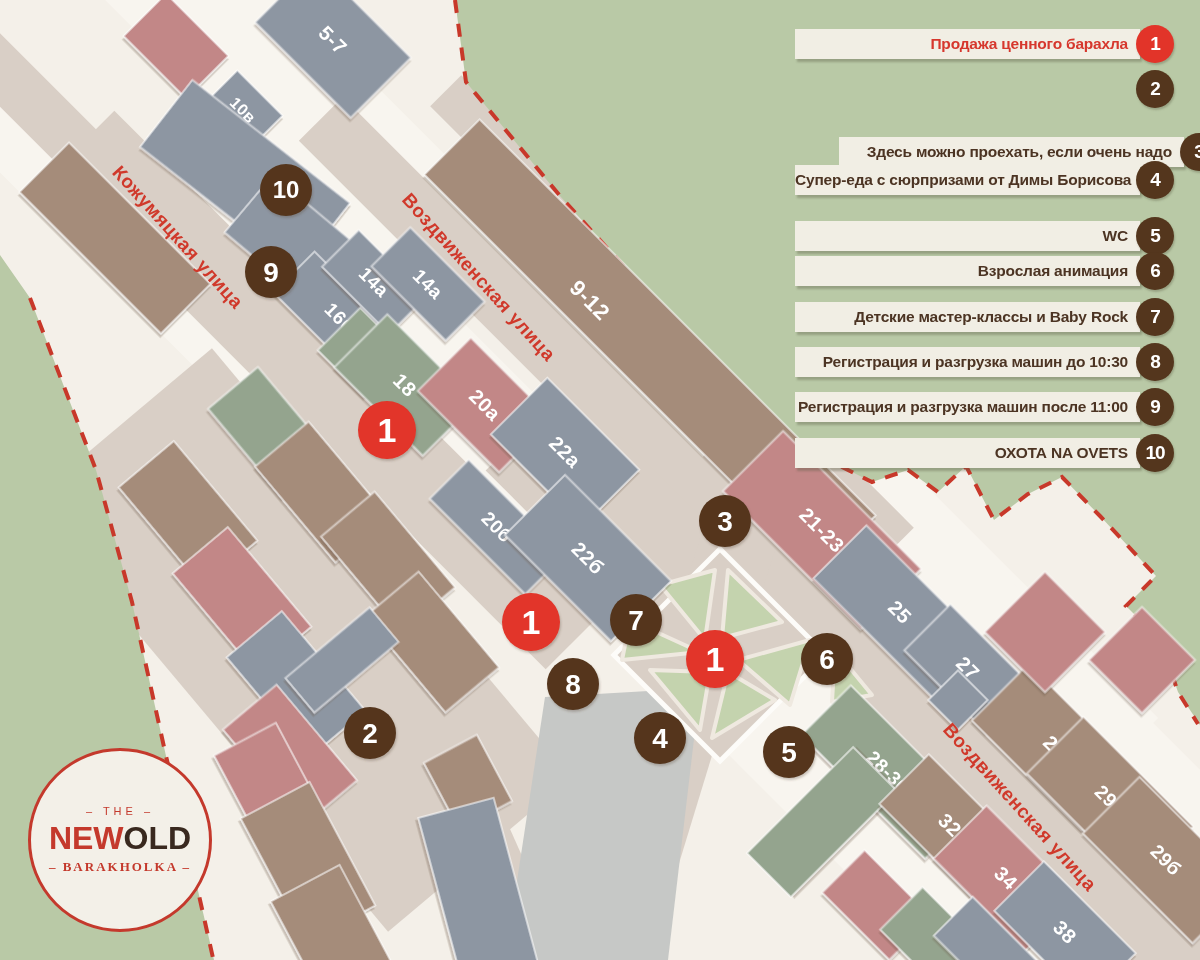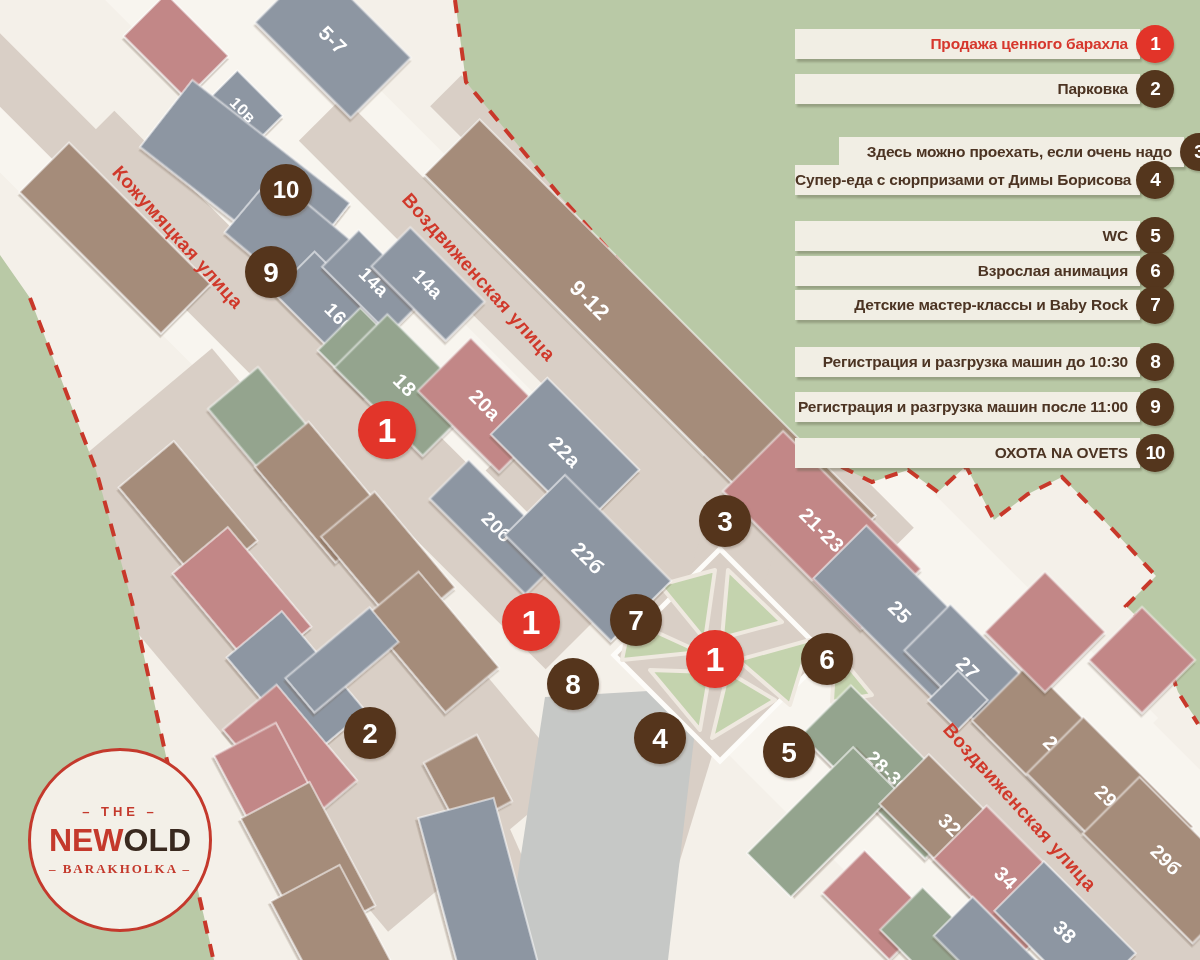"Парковка" div.legend-bar { html: <div>Парковка</div> -> none }
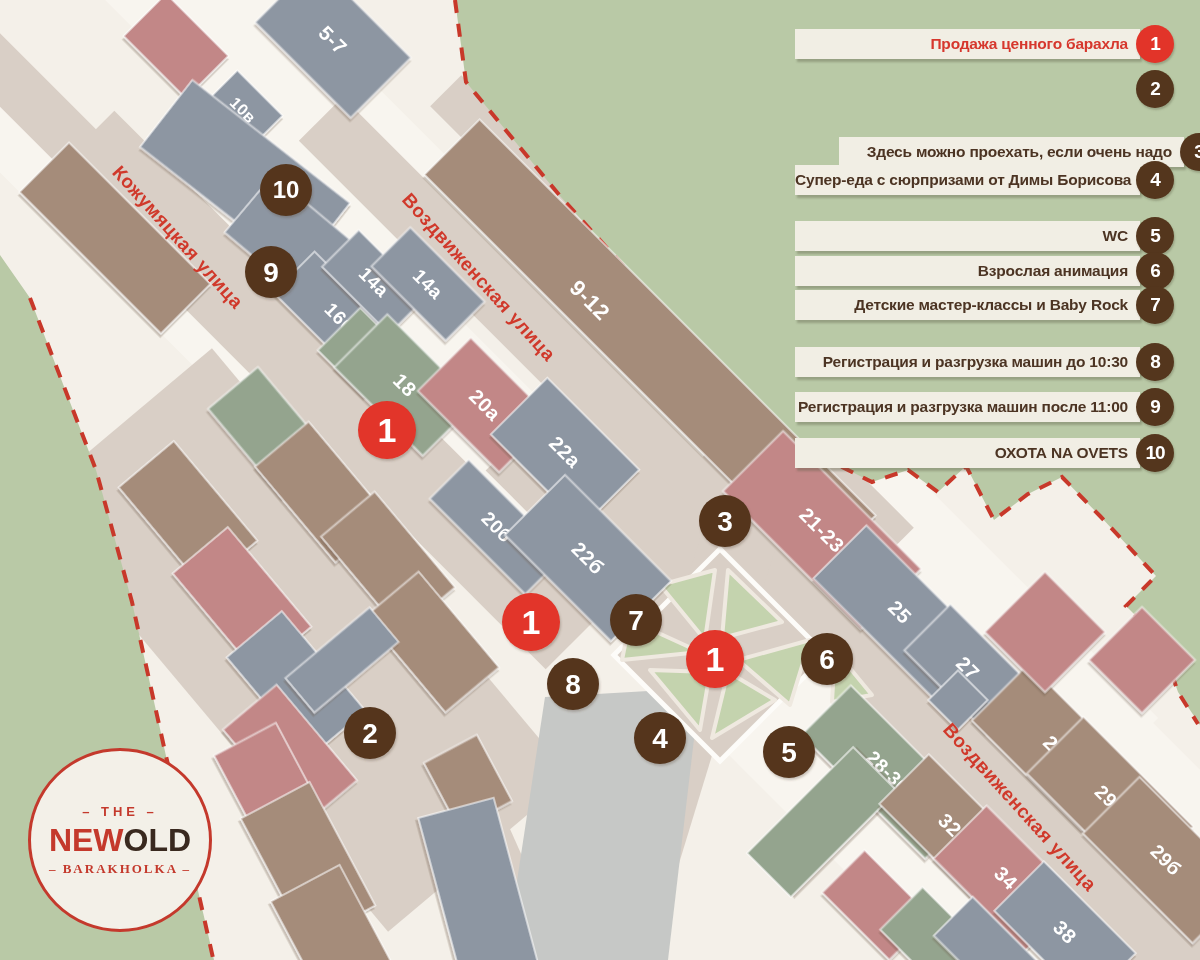"Детские мастер-классы и Baby Rock" div.legend-item { top: 290px -> 302px }
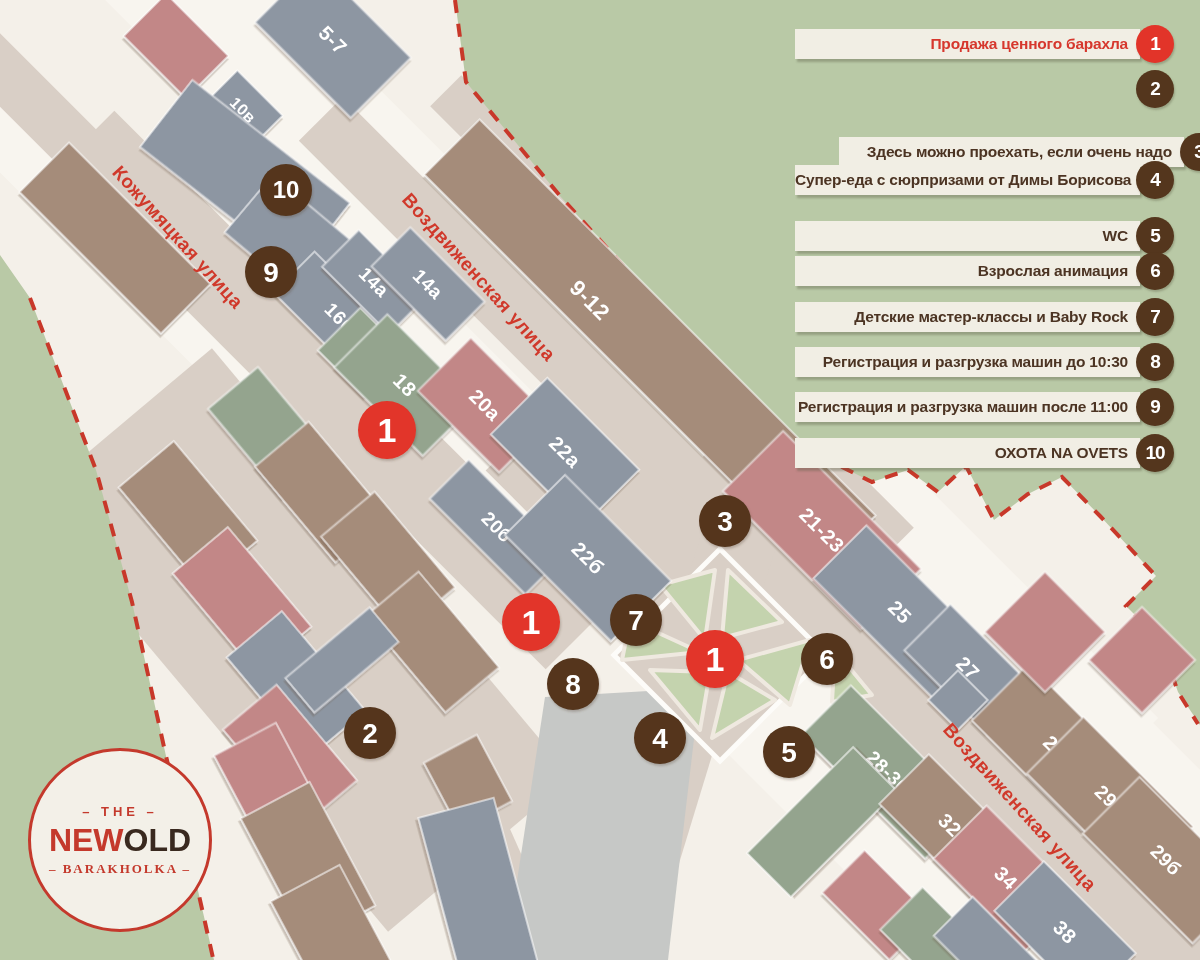"– THE –" .logo-the { font-size: 13px -> 11px; font-weight: bold -> normal }
